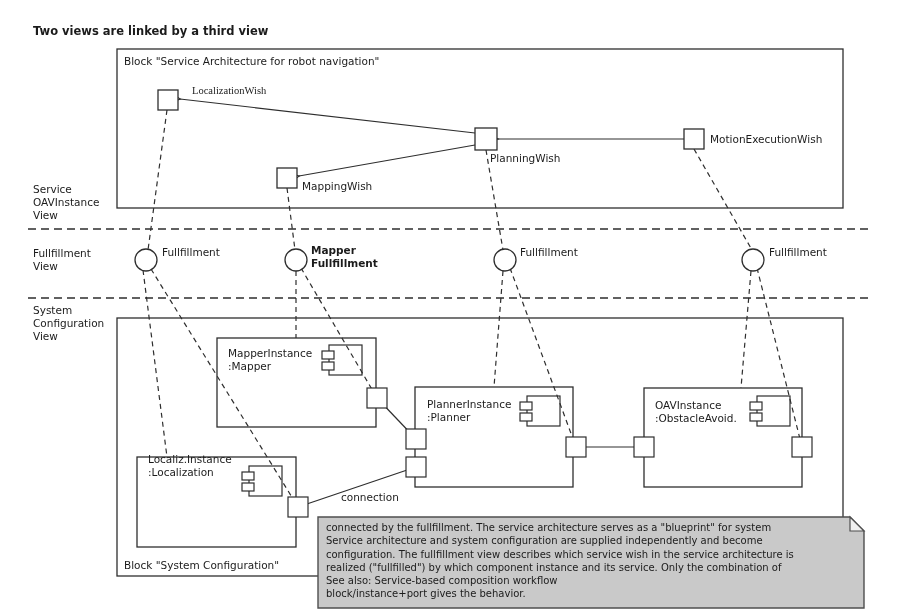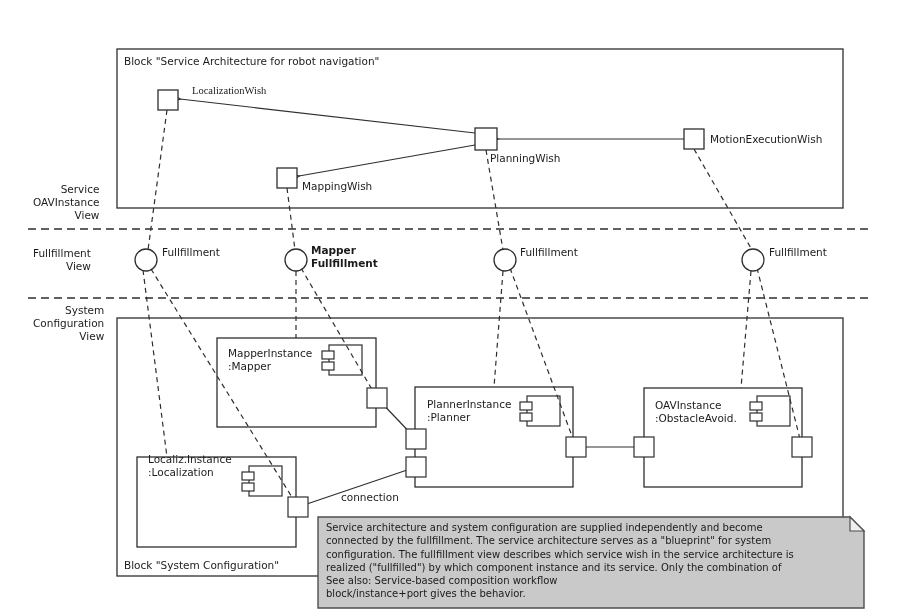"Two views are linked by" div.title { html: none -> <div>Two views are linked by a third view</div> }
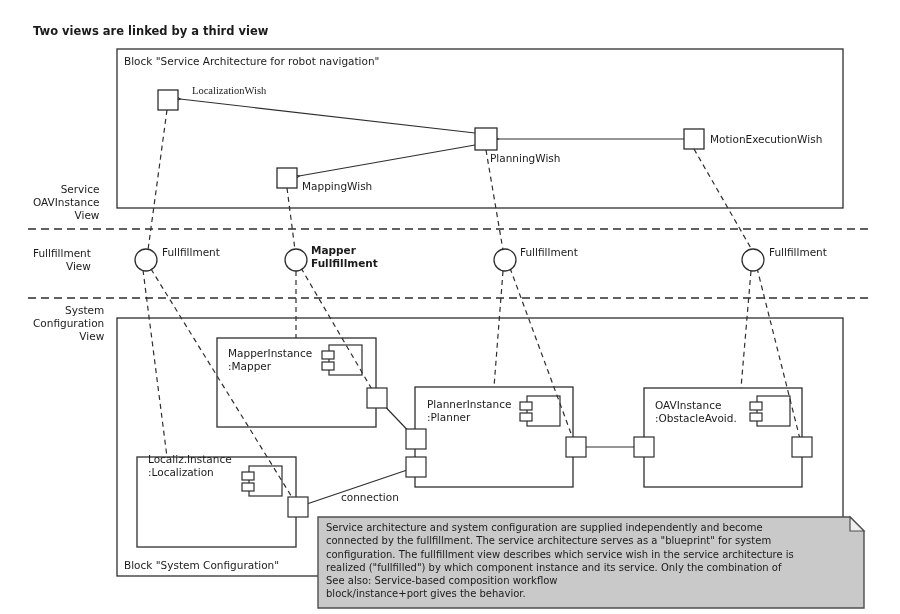"Service" .viewlbl { text-align: right -> none }
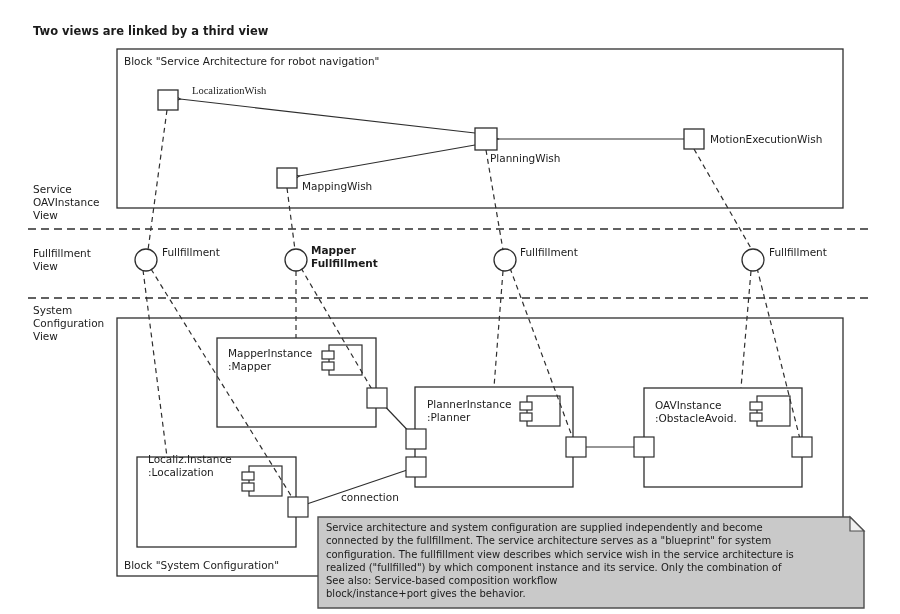"Service architecture and system" div { order: before "connected by the fullfillment. The" -> after "connected by the fullfillment. The" }
